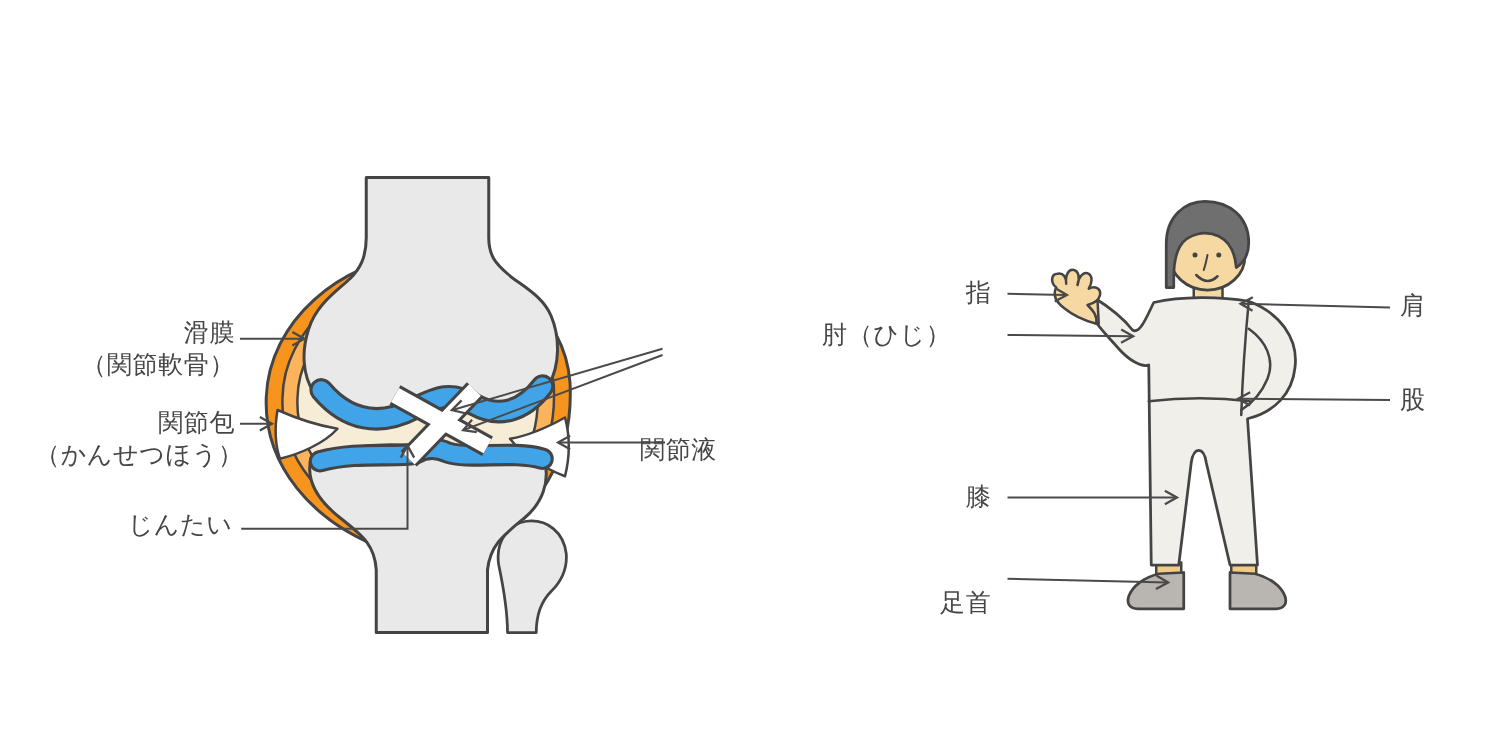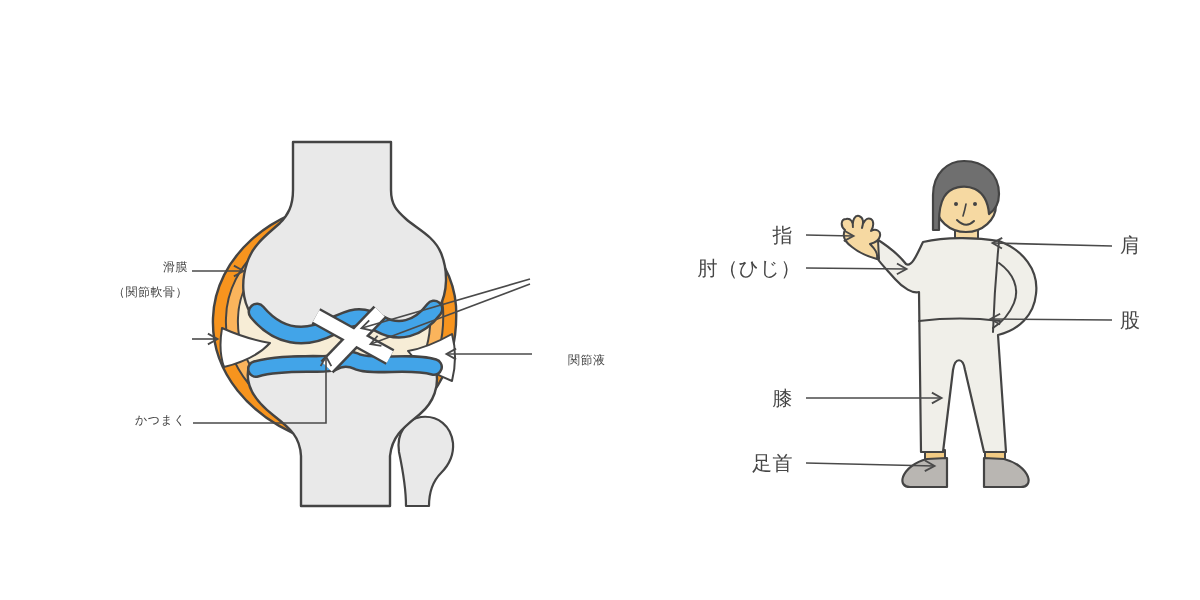"滑膜" .lbl { font-size: 12px -> 20px }
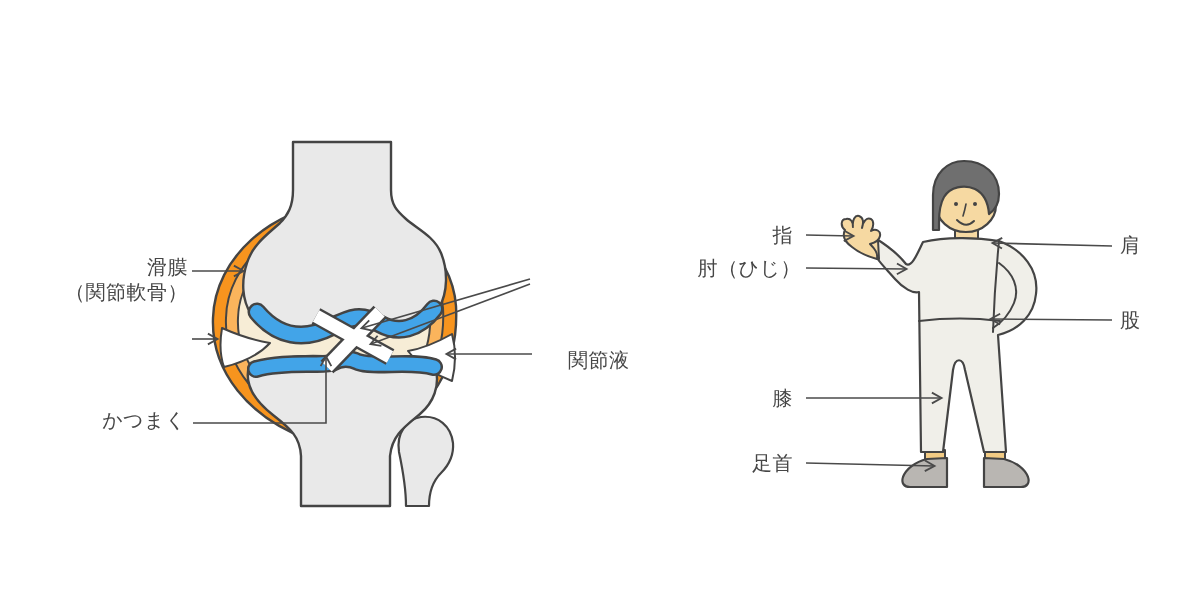"肘（ひじ）" div.lbl { left: 696px -> 656px }
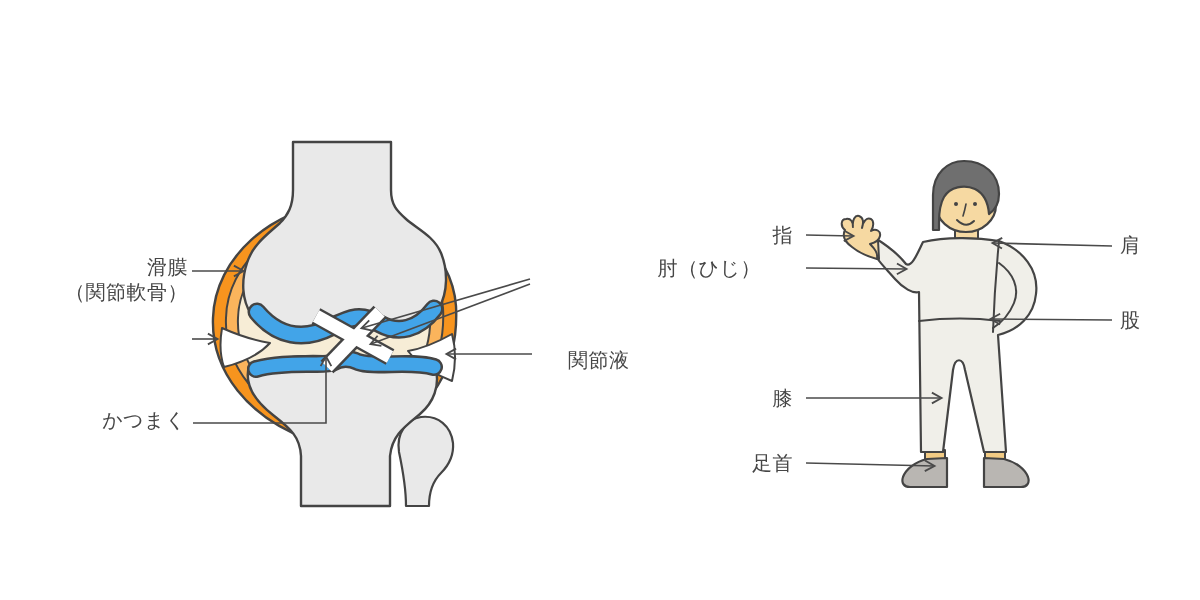"関節包" div.lbl { html: none -> <div> <div>関節包</div> <div>（かんせつほう）</div> </div> }
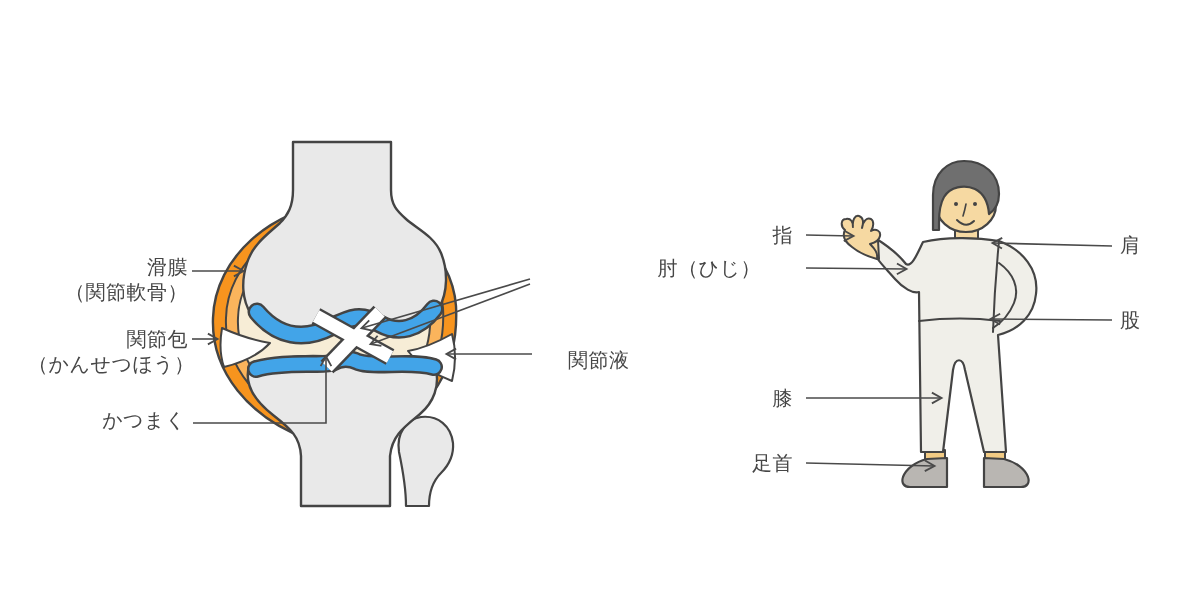"関節液" div.lbl { left: 568px -> 512px }
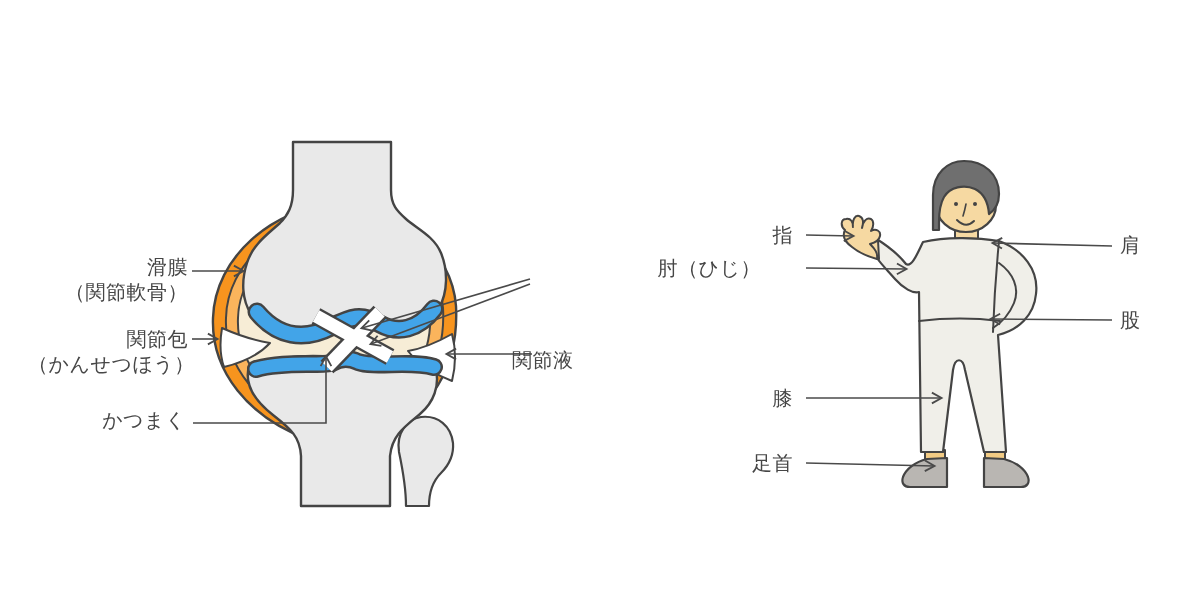"かつまく" div.term { text: かつまく -> じんたい }
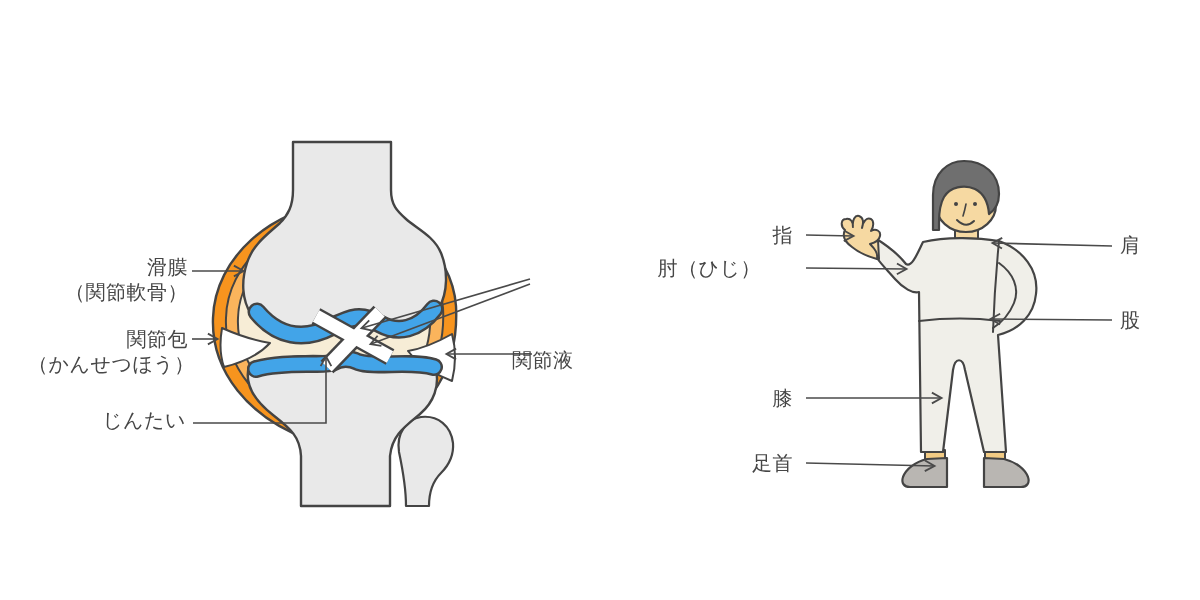"足首" div.lbl { top: 450px -> 470px }
